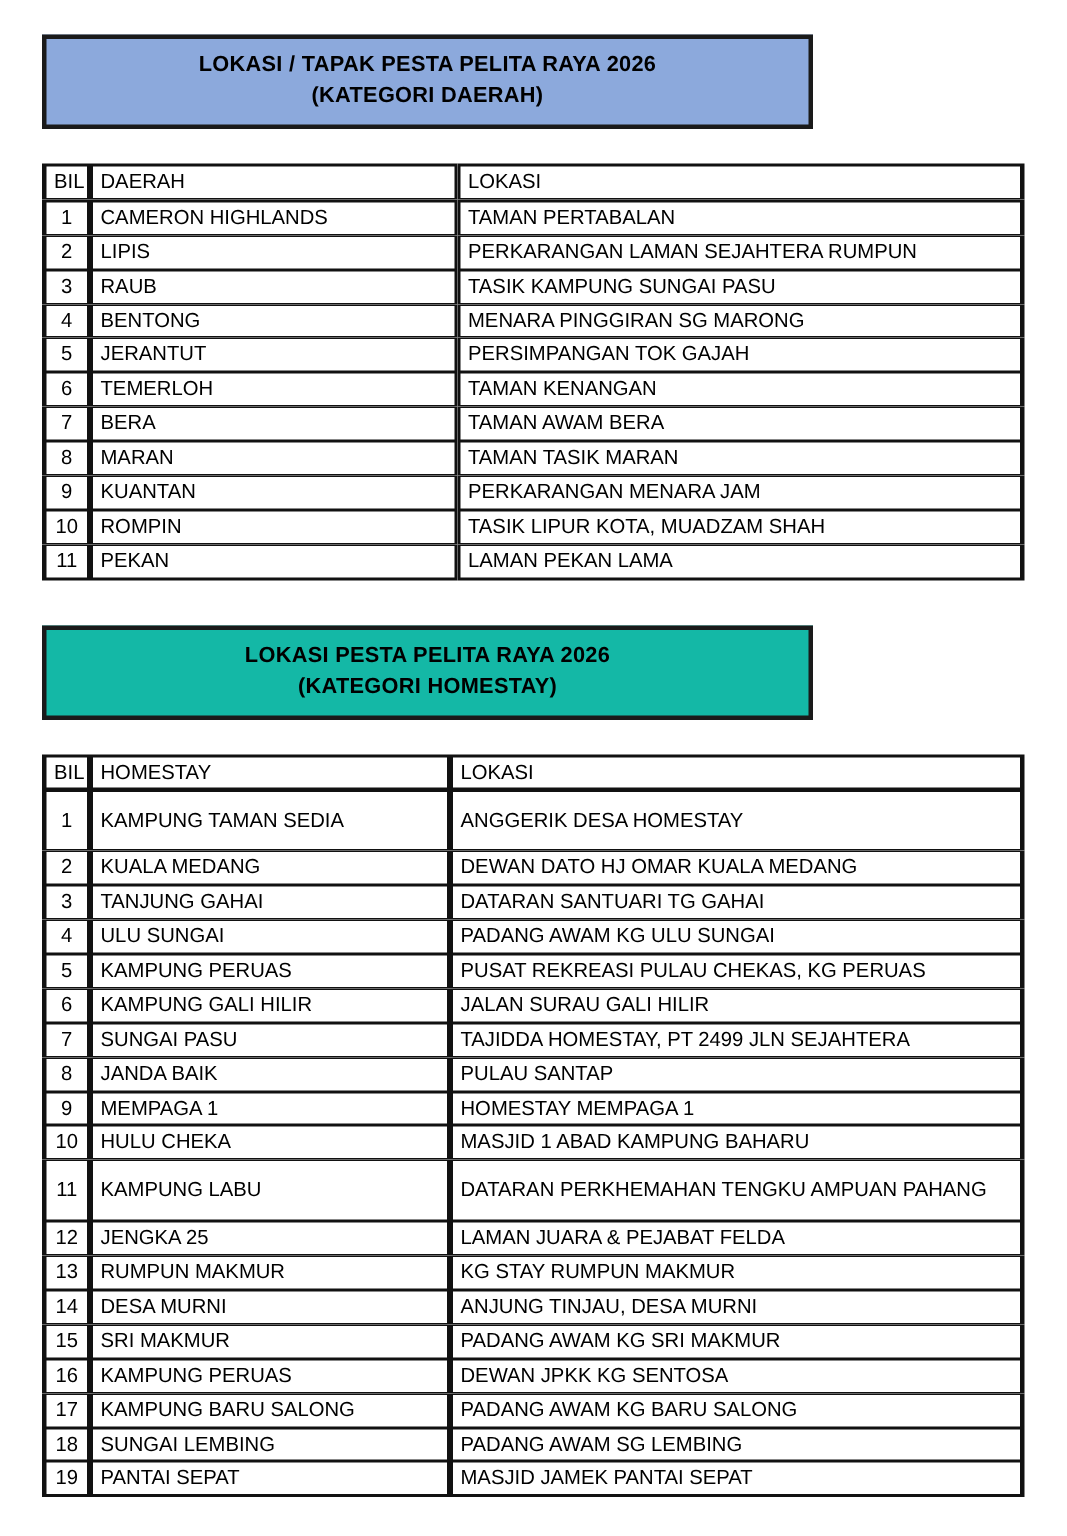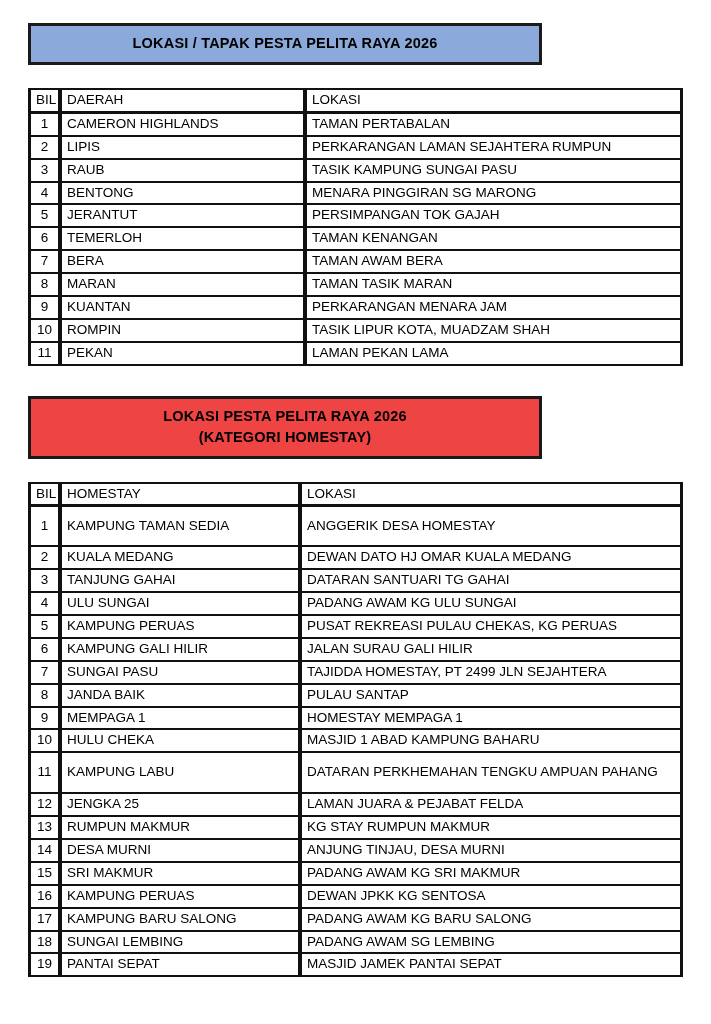"(KATEGORI DAERAH)" span.line { html: none -> <span>(KATEGORI DAERAH)</span> }
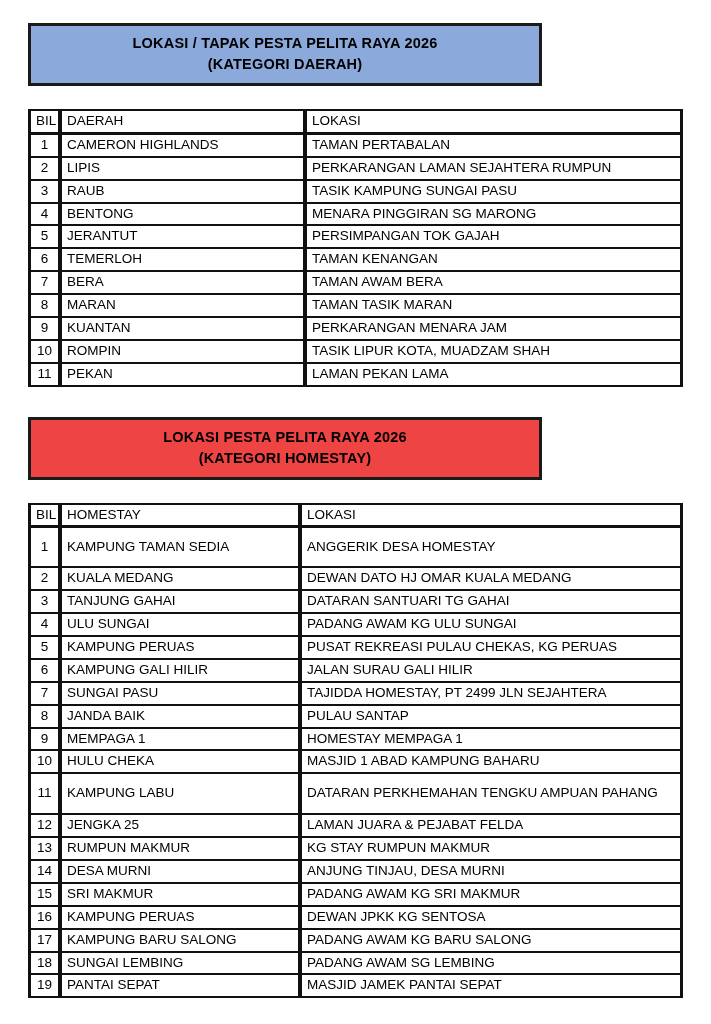"LOKASI PESTA PELITA RAYA 2026" .banner-orange { background: #ef4444 -> #14b8a6 }
